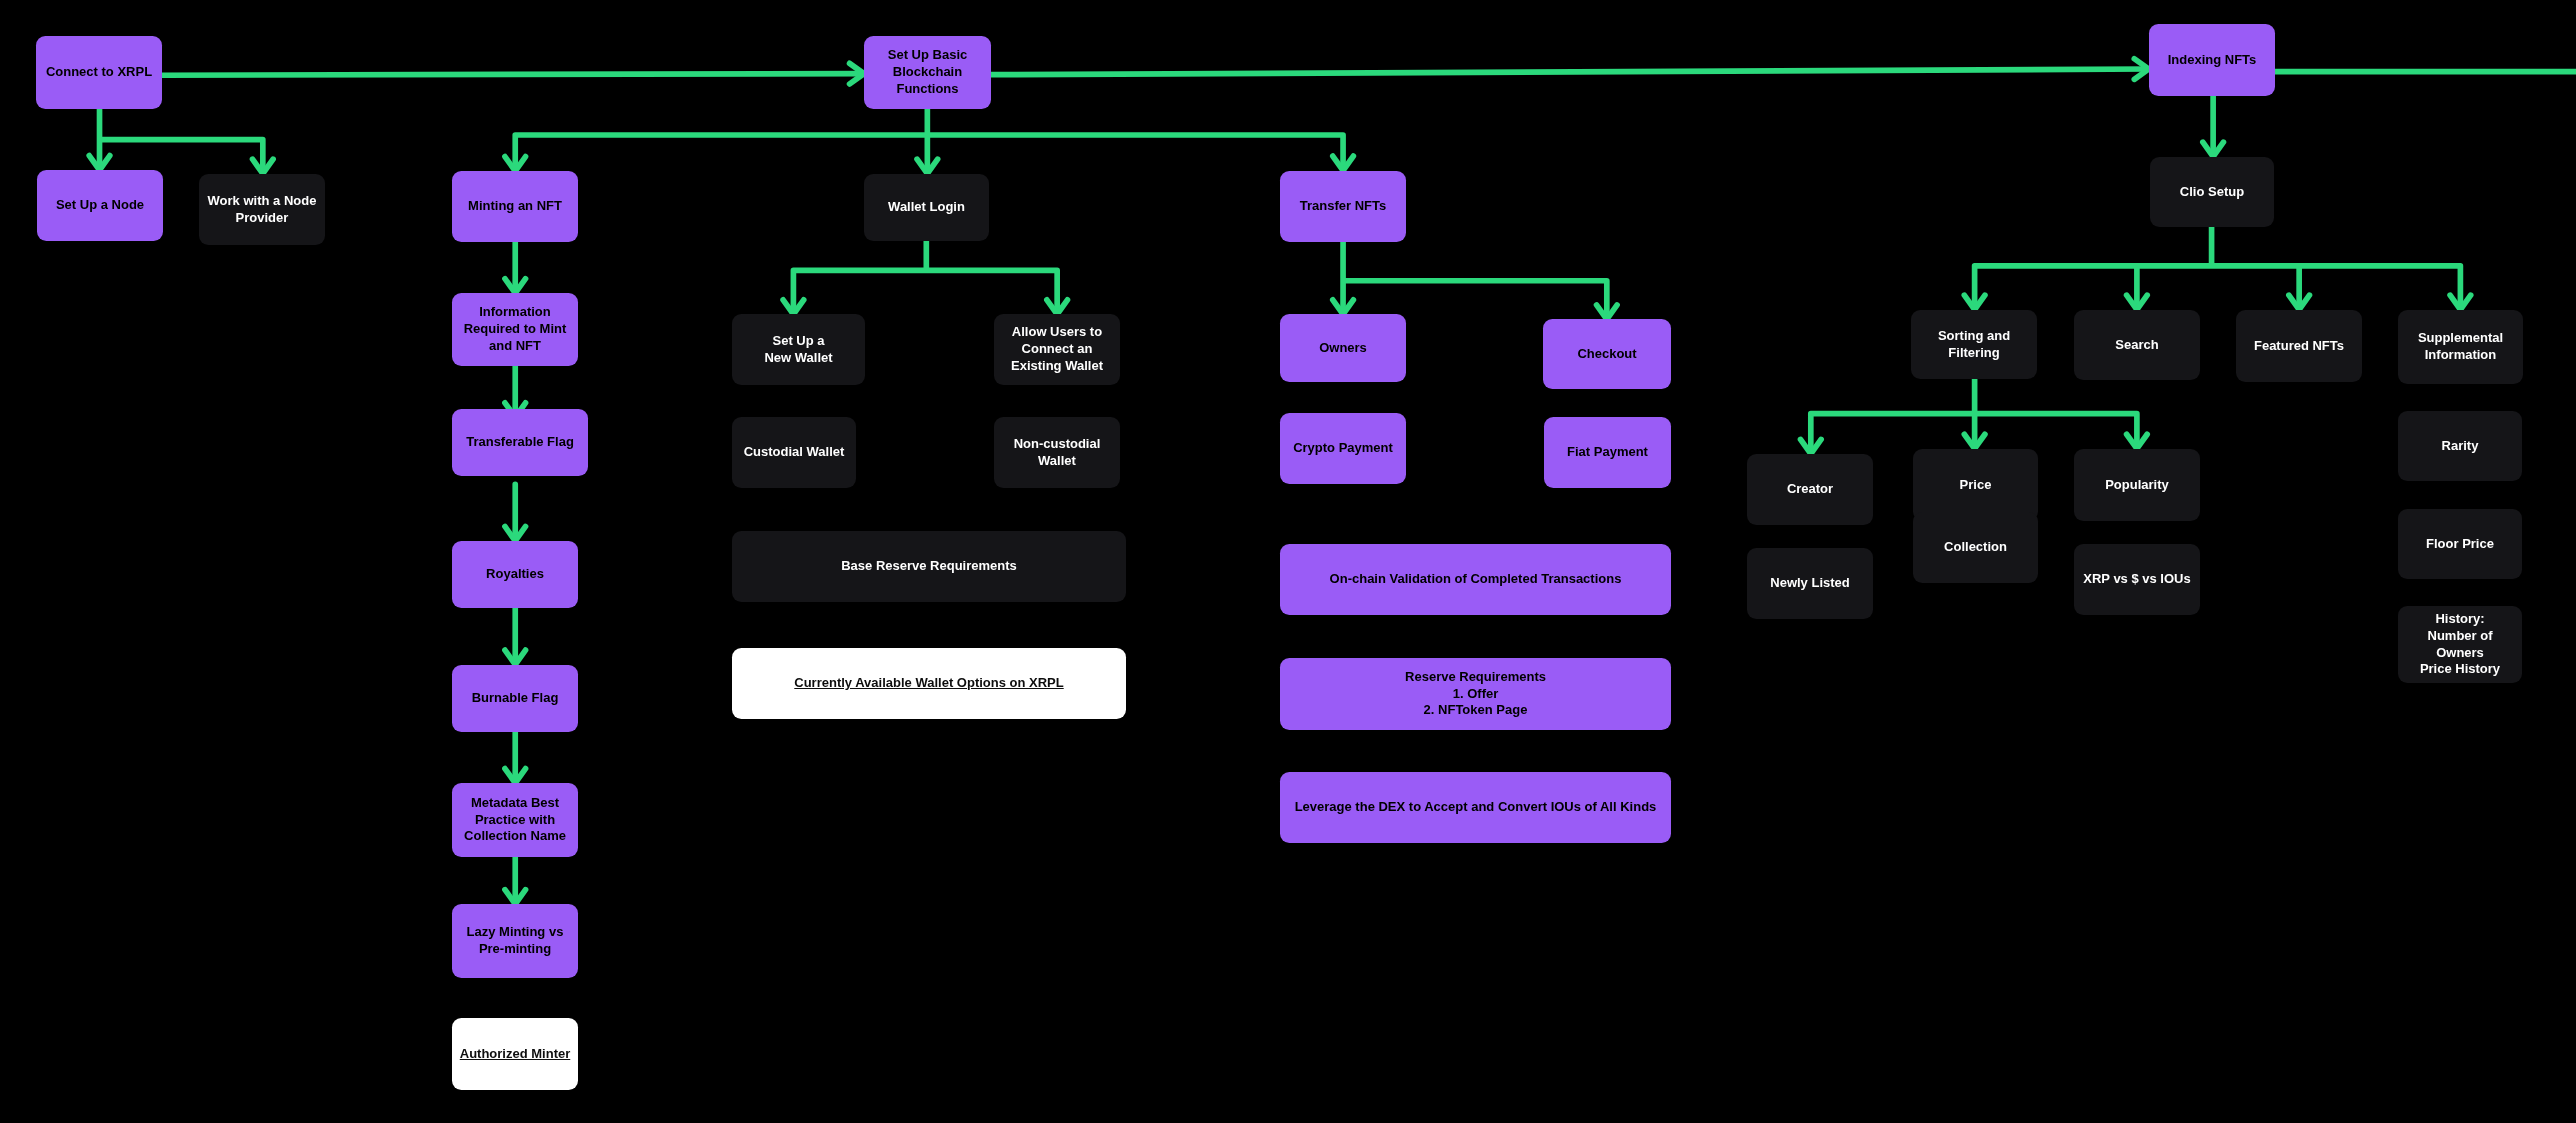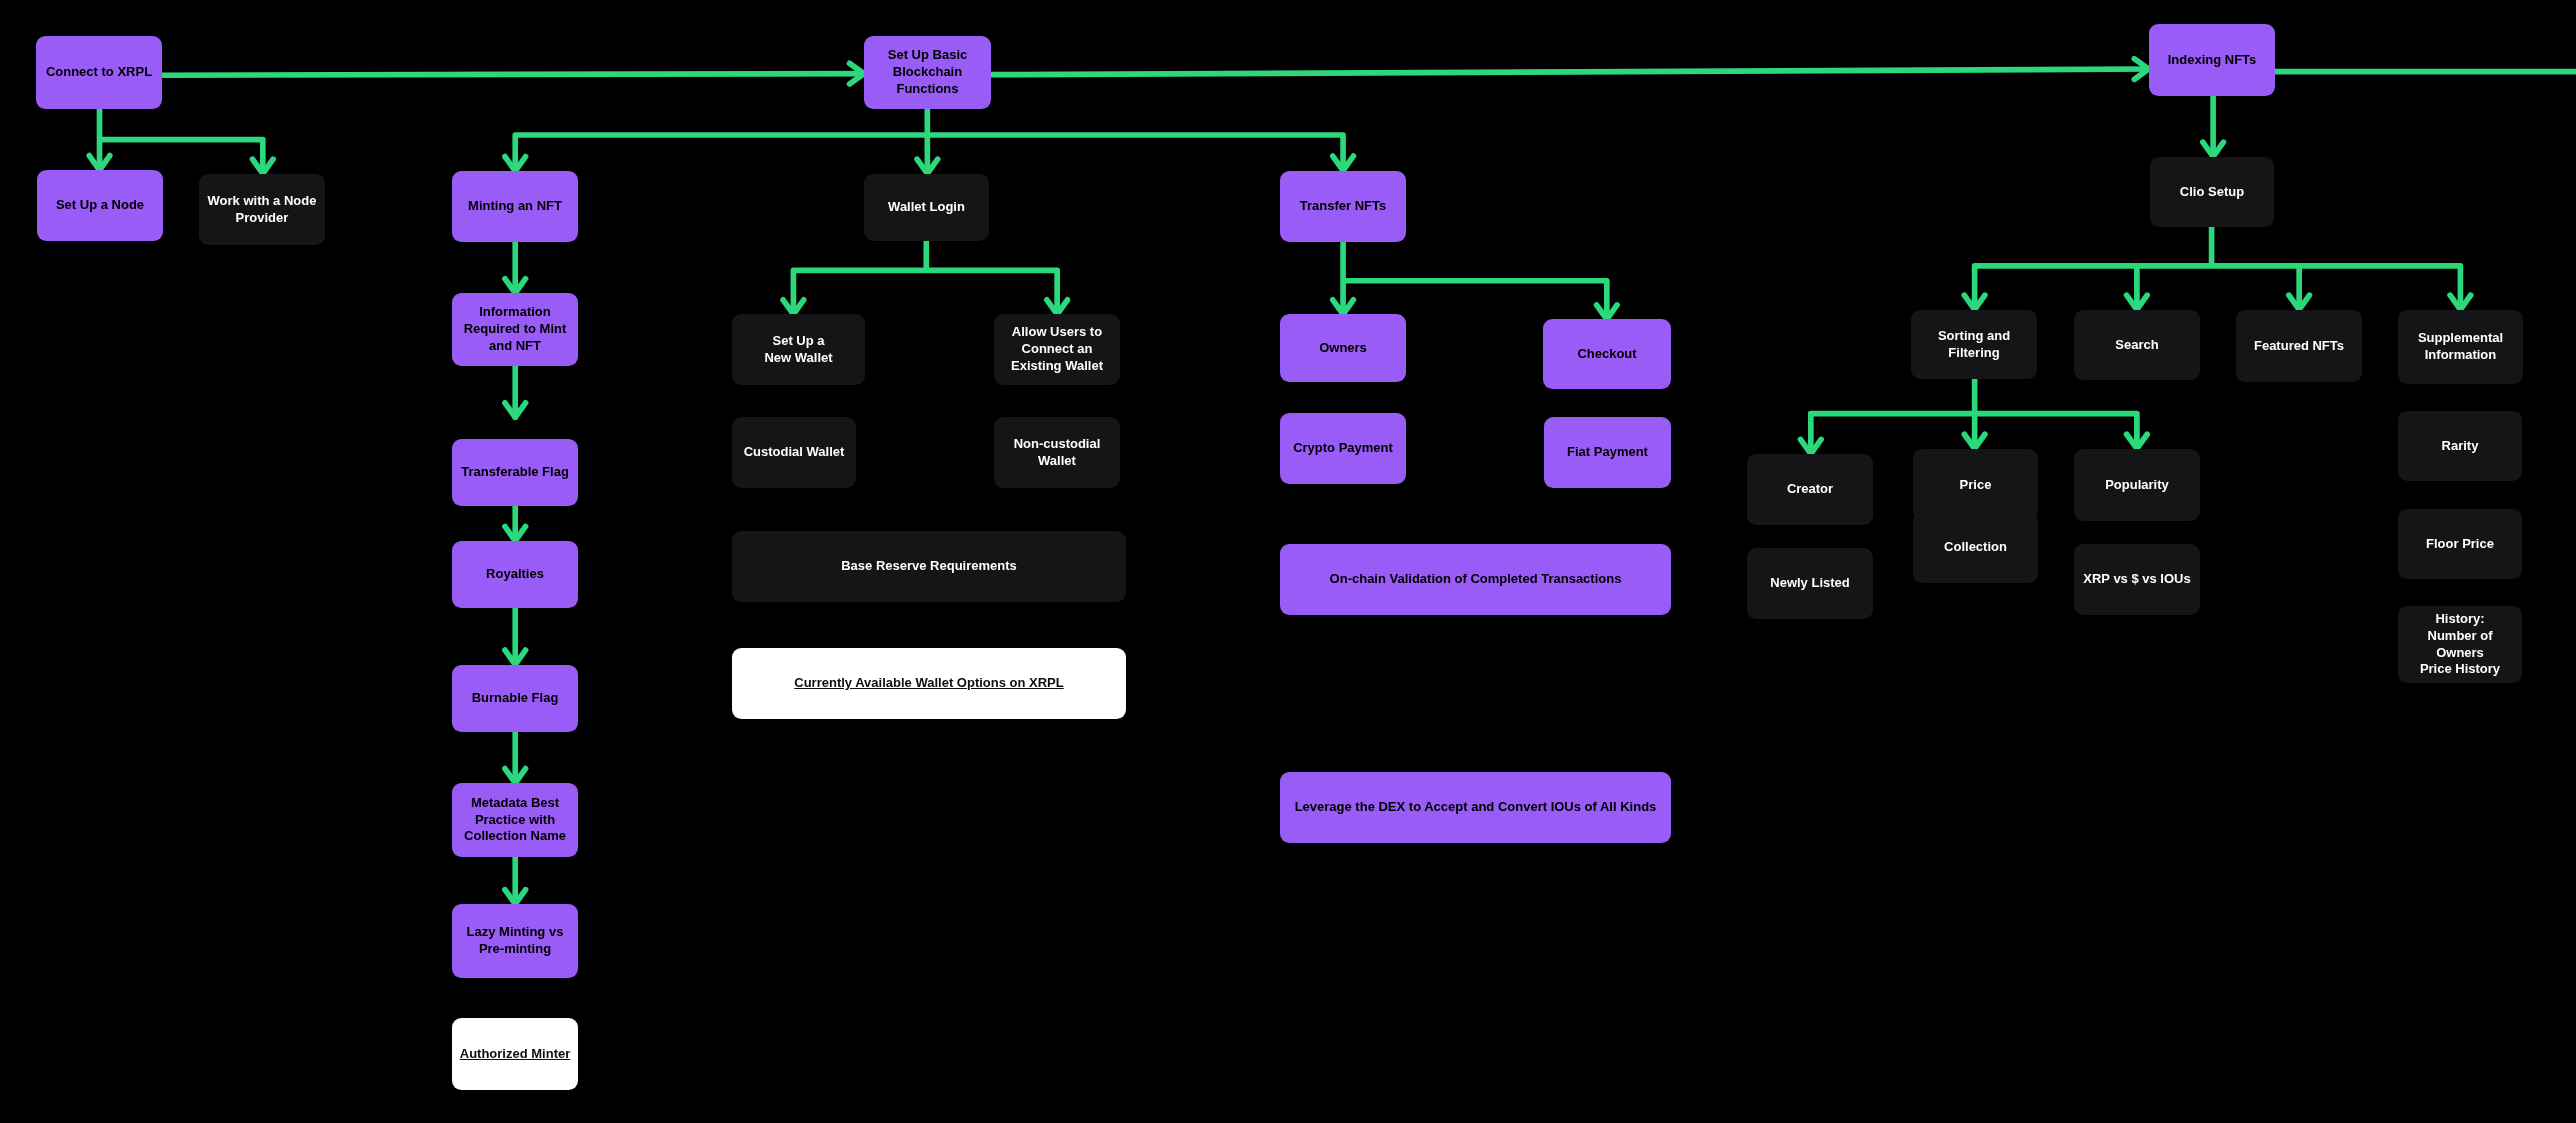"Transferable Flag" div.node { top: 439px -> 409px; width: 126px -> 136px }
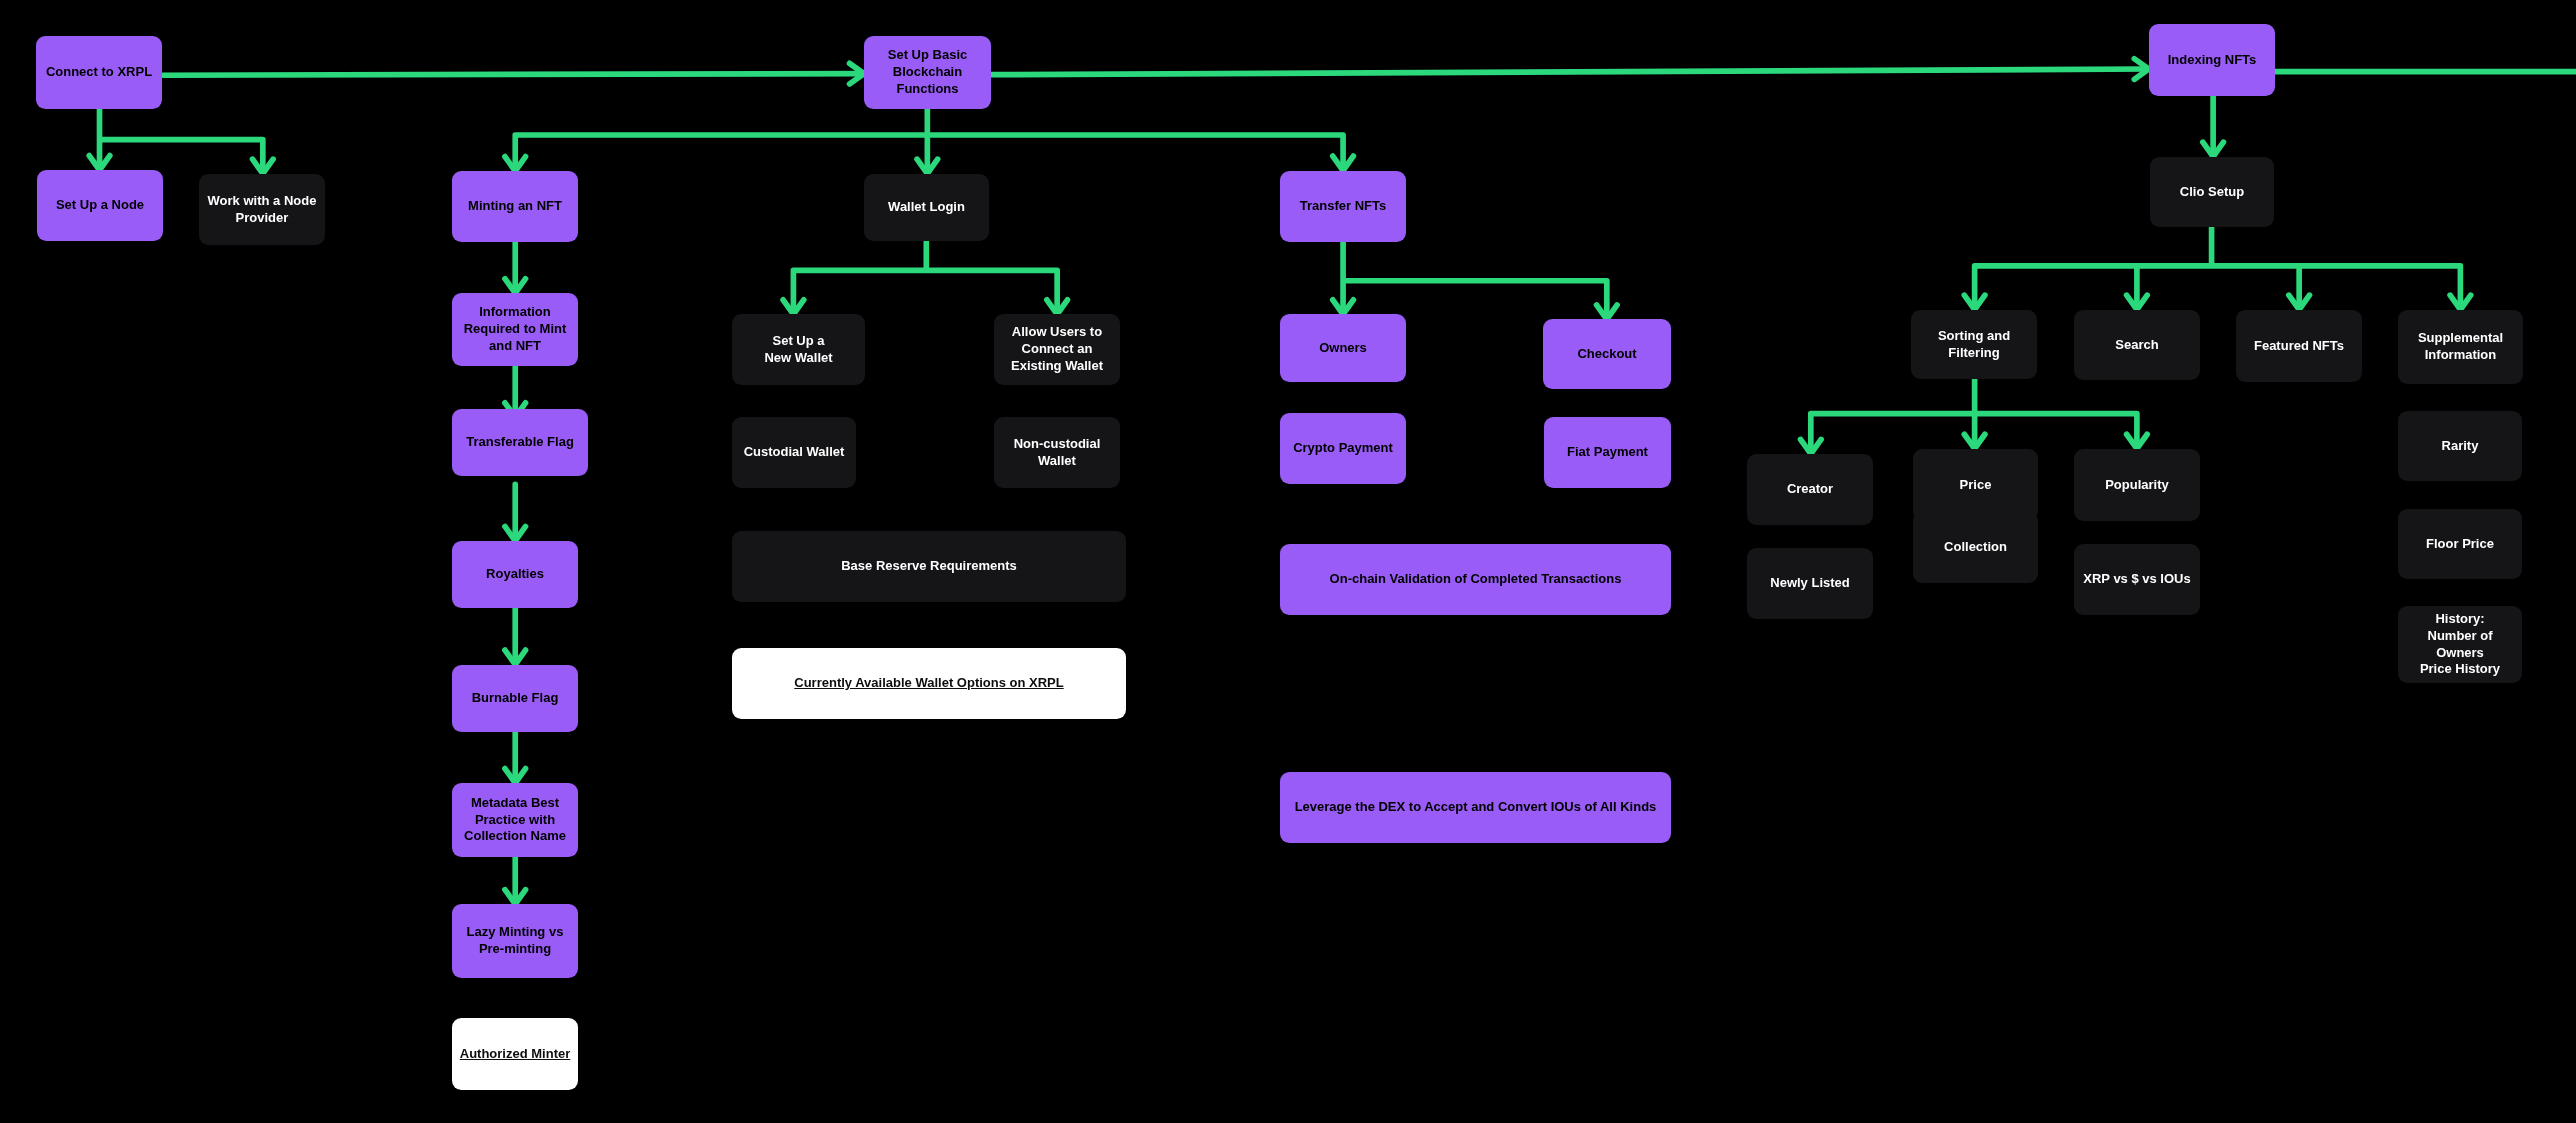"Reserve Requirements" div.node { html: none -> <div>Reserve Requirements 1. Offer 2. NFToken Page</div> }
